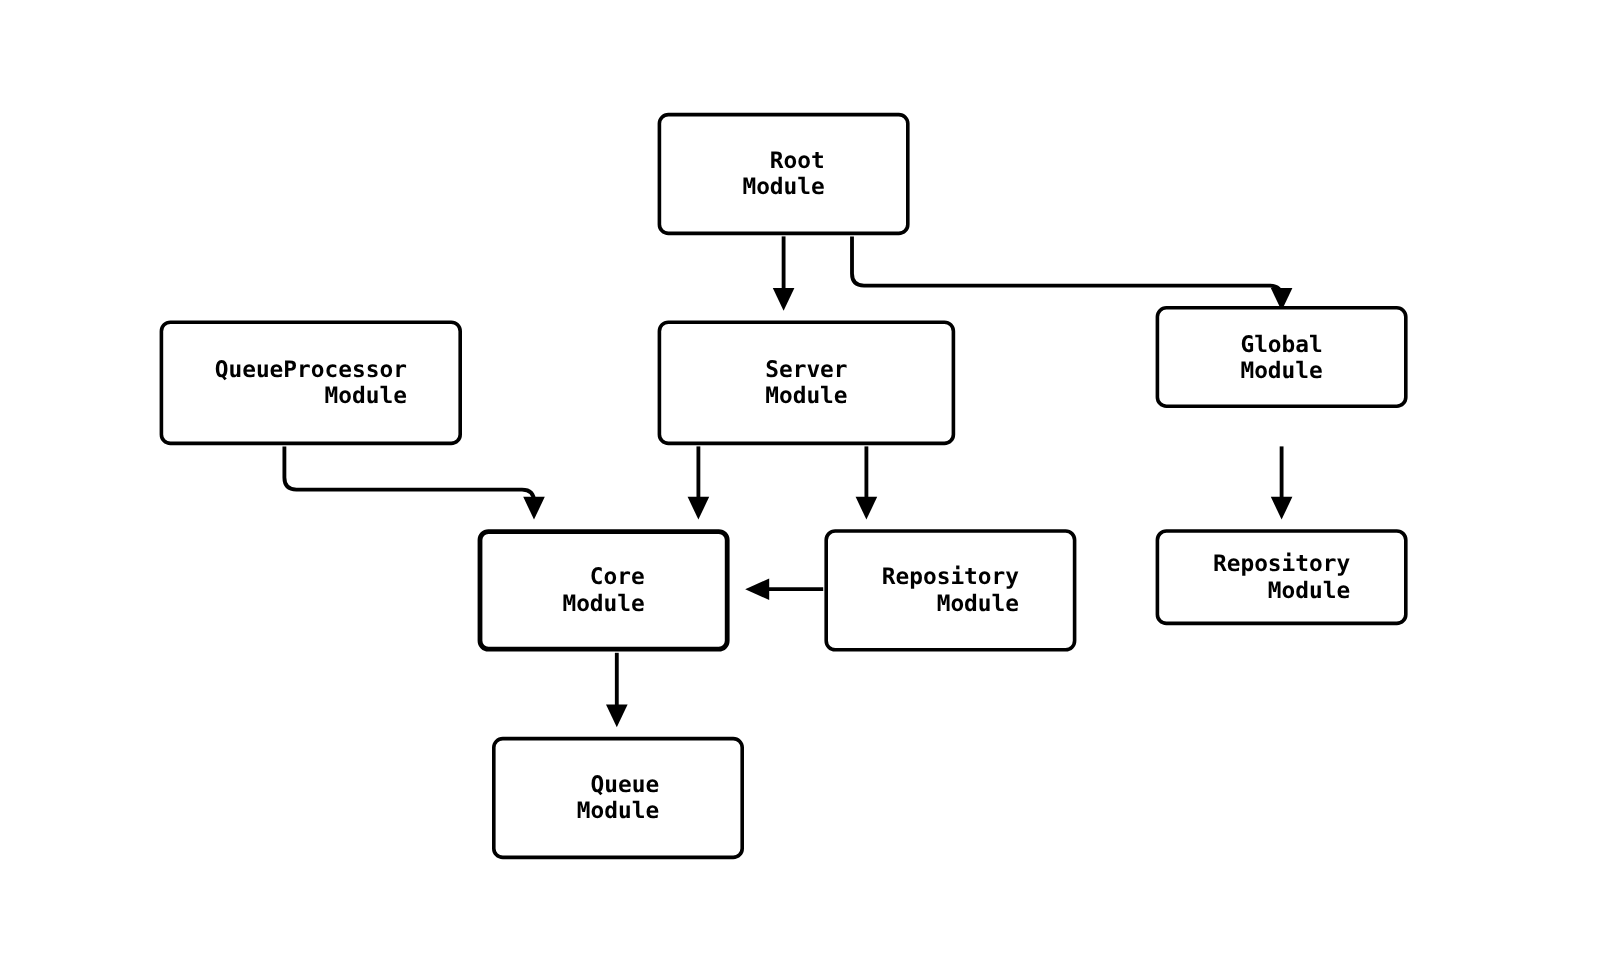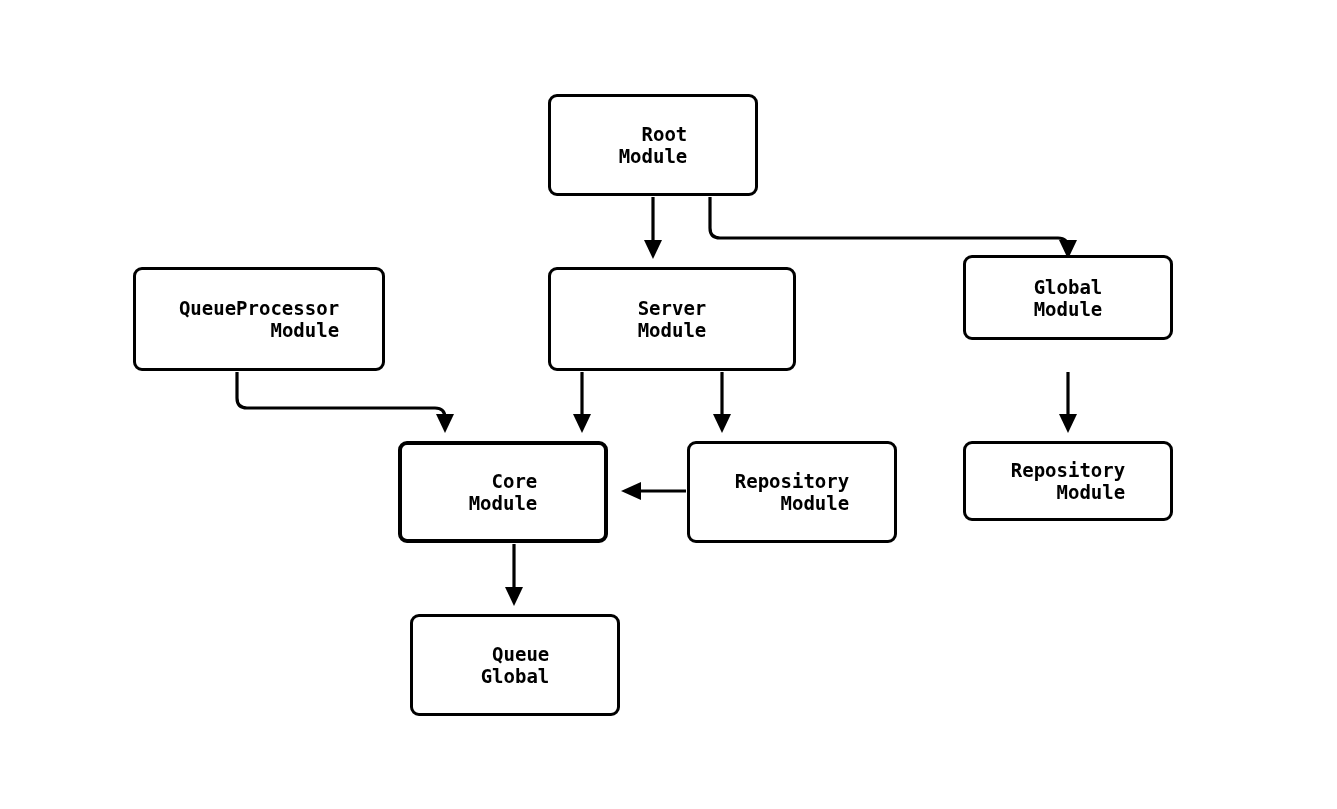"Queue" span.label { text: Global -> Module }
